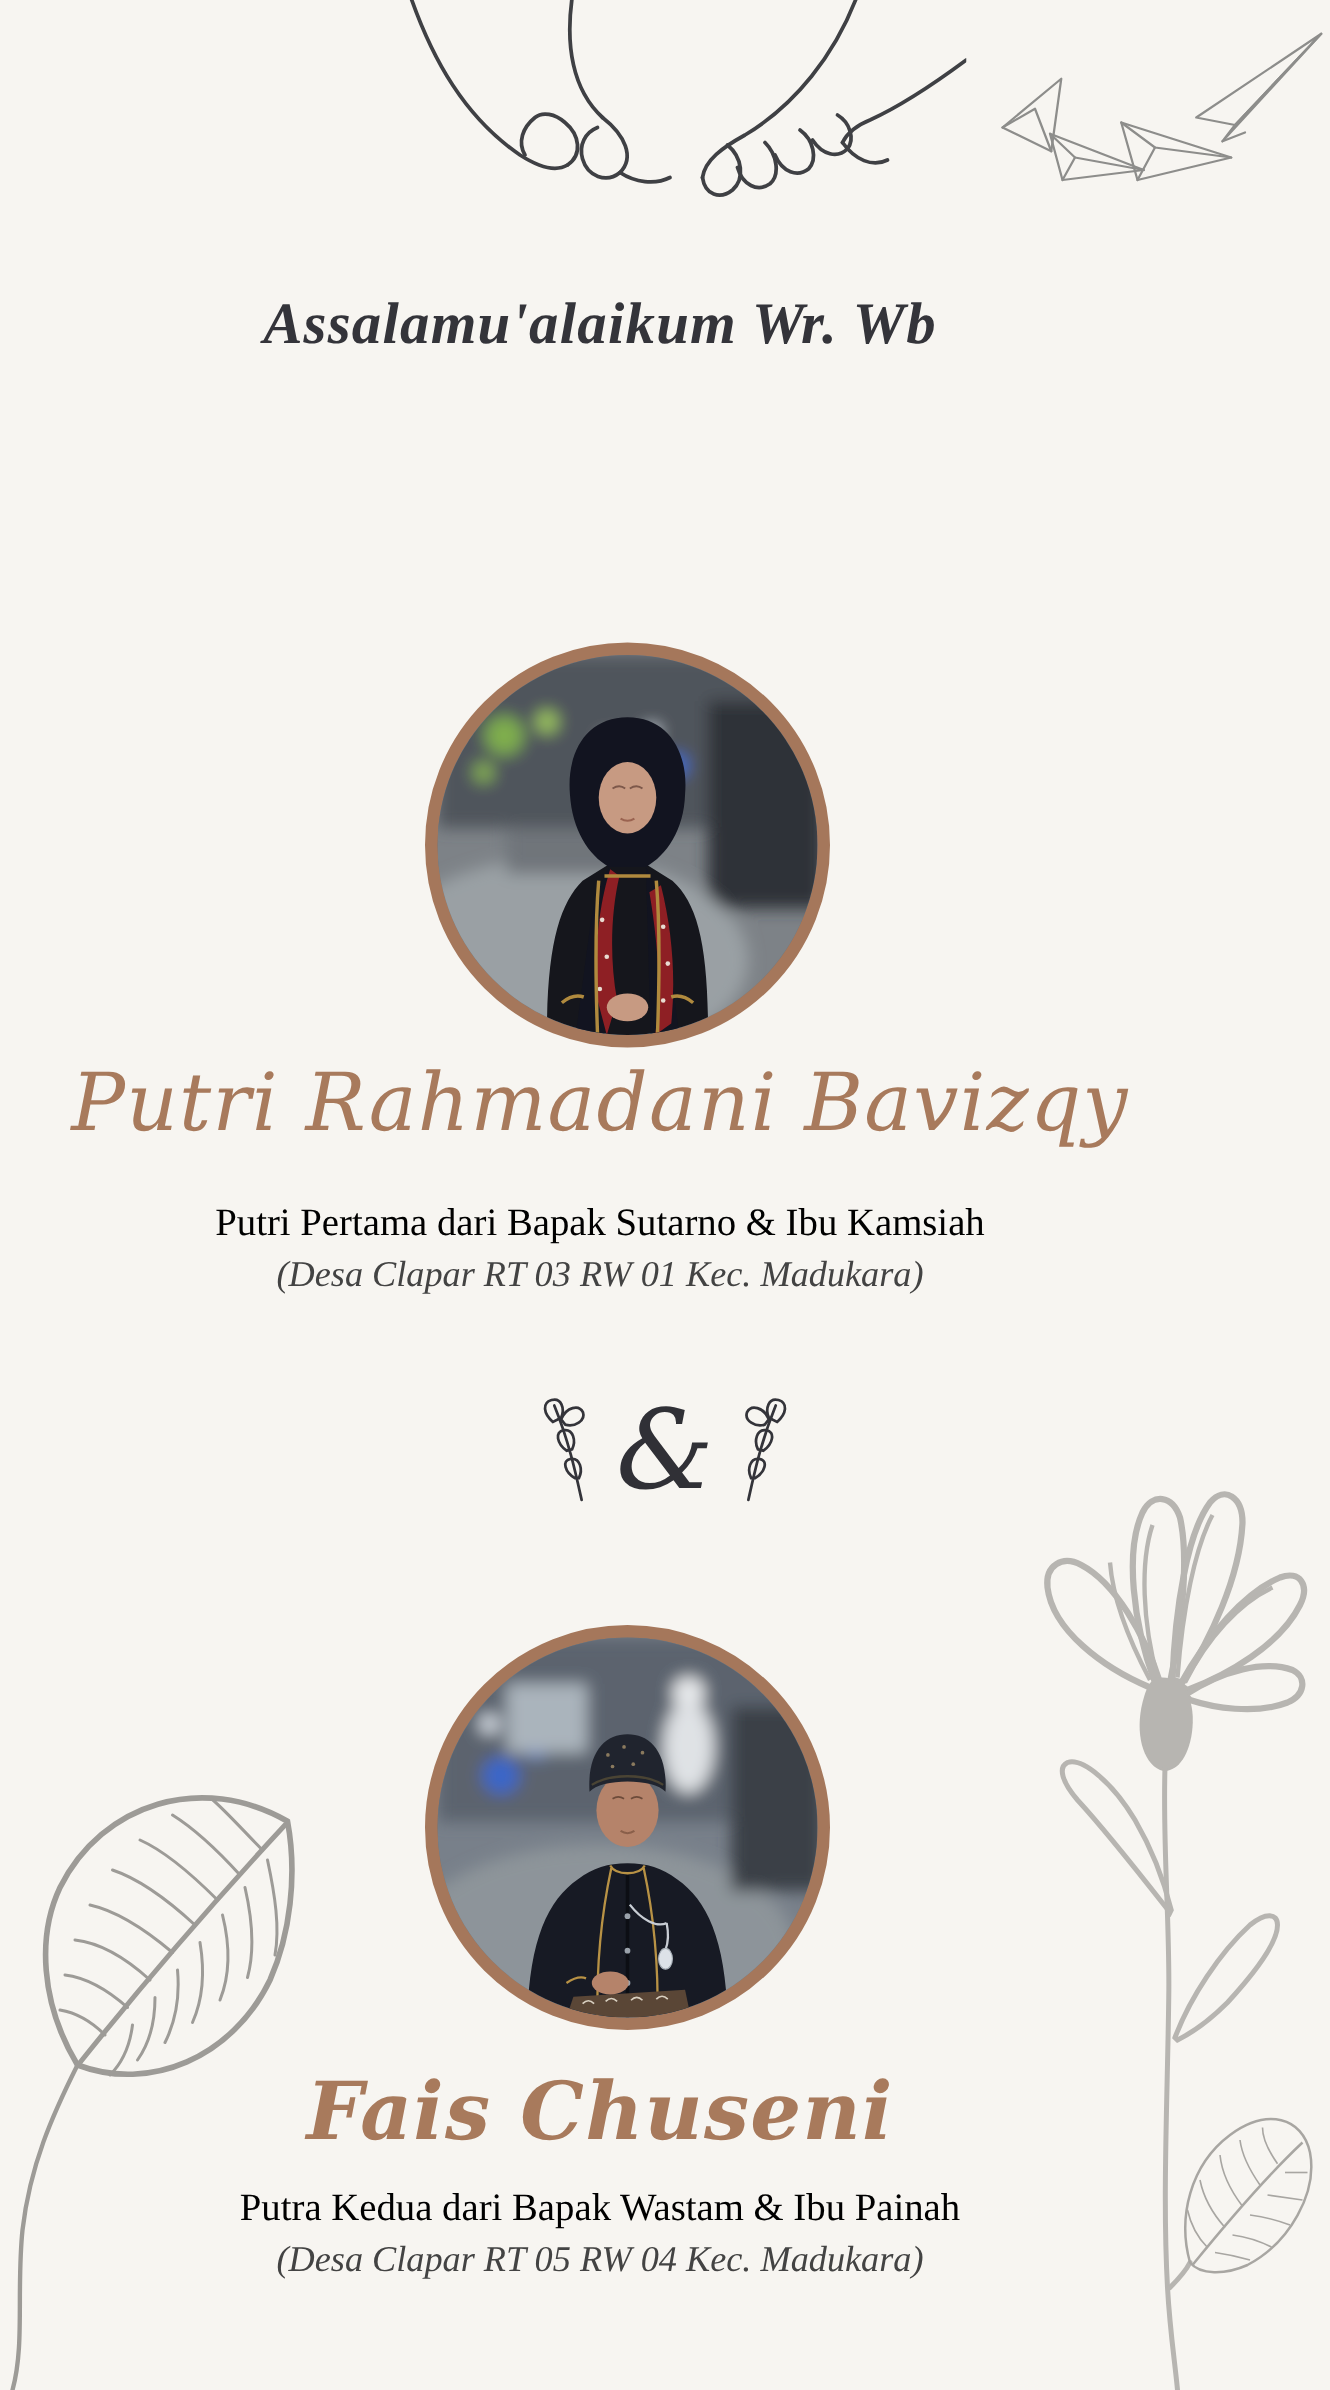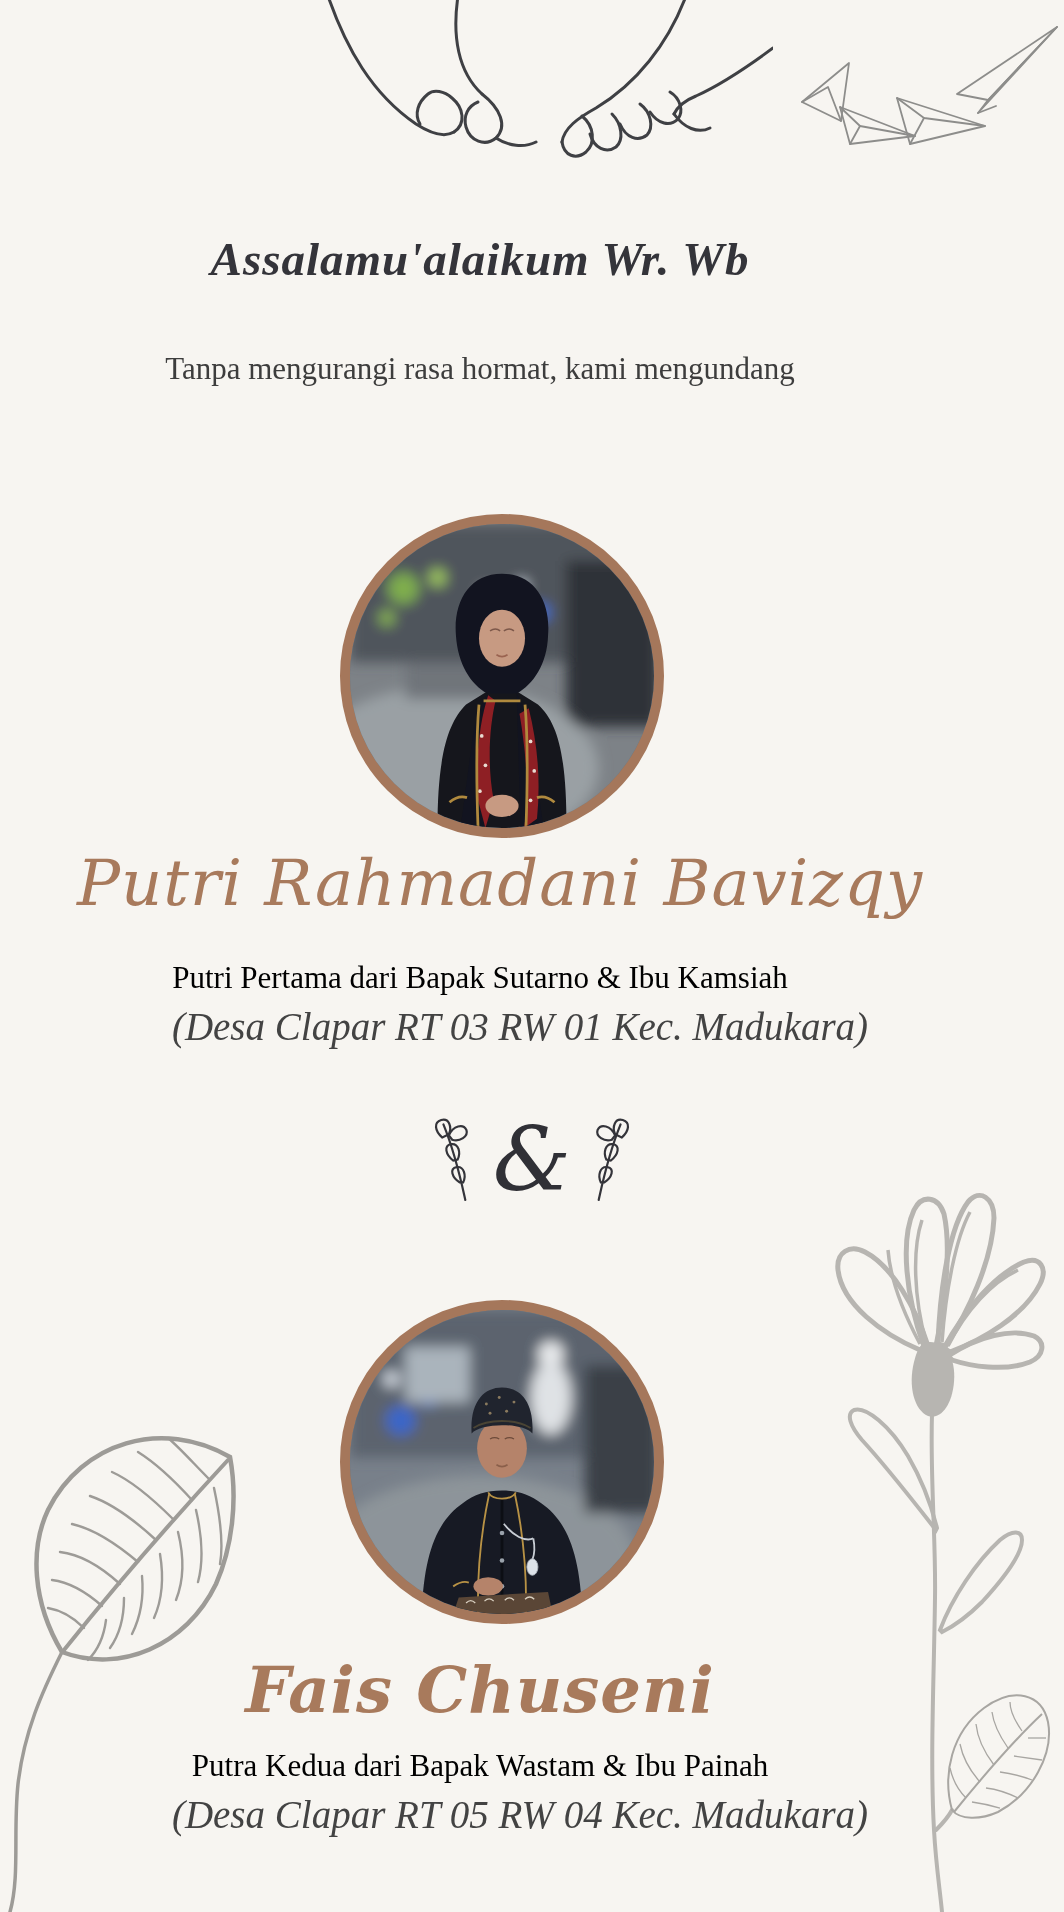"Tanpa mengurangi rasa hormat, kami" div { html: <div>Tanpa mengurangi rasa hormat, kami mengundang</div> -> none }
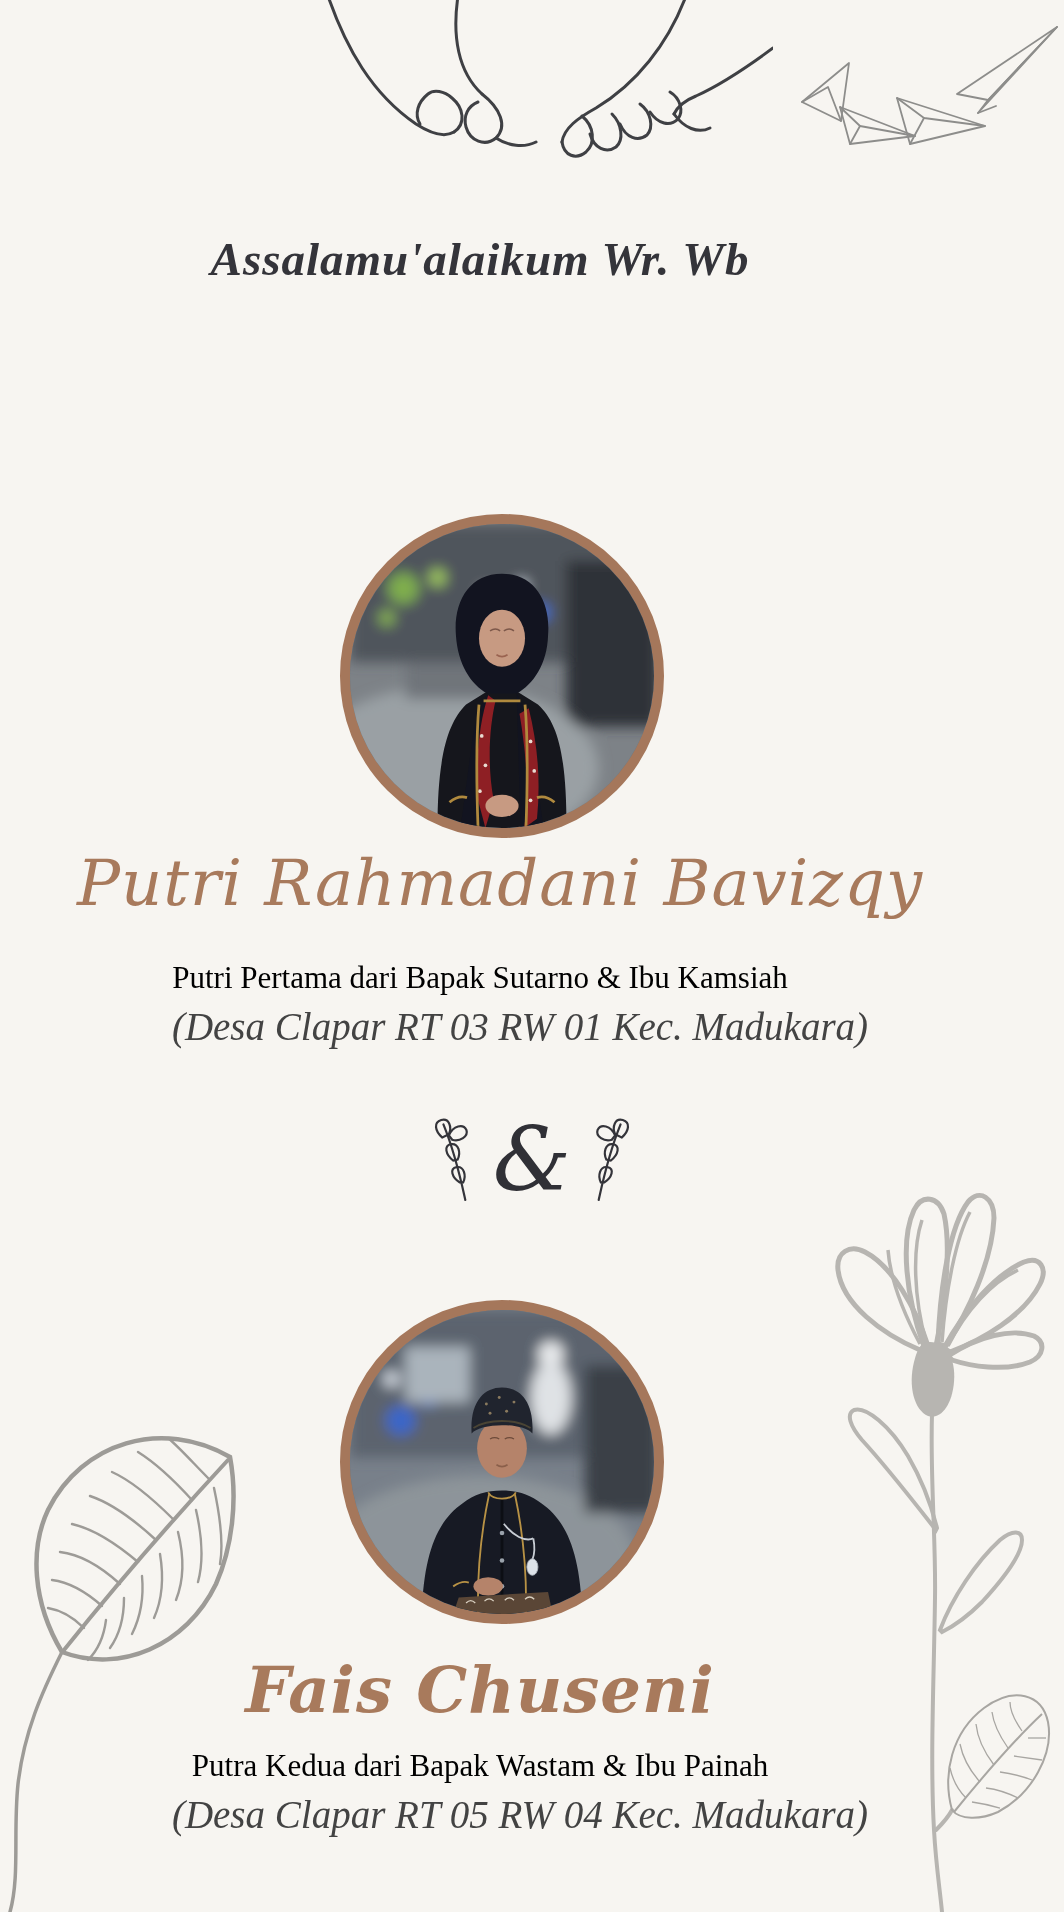"Putri Rahmadani Bavizqy" .bride-name { padding-left: 20px -> none }
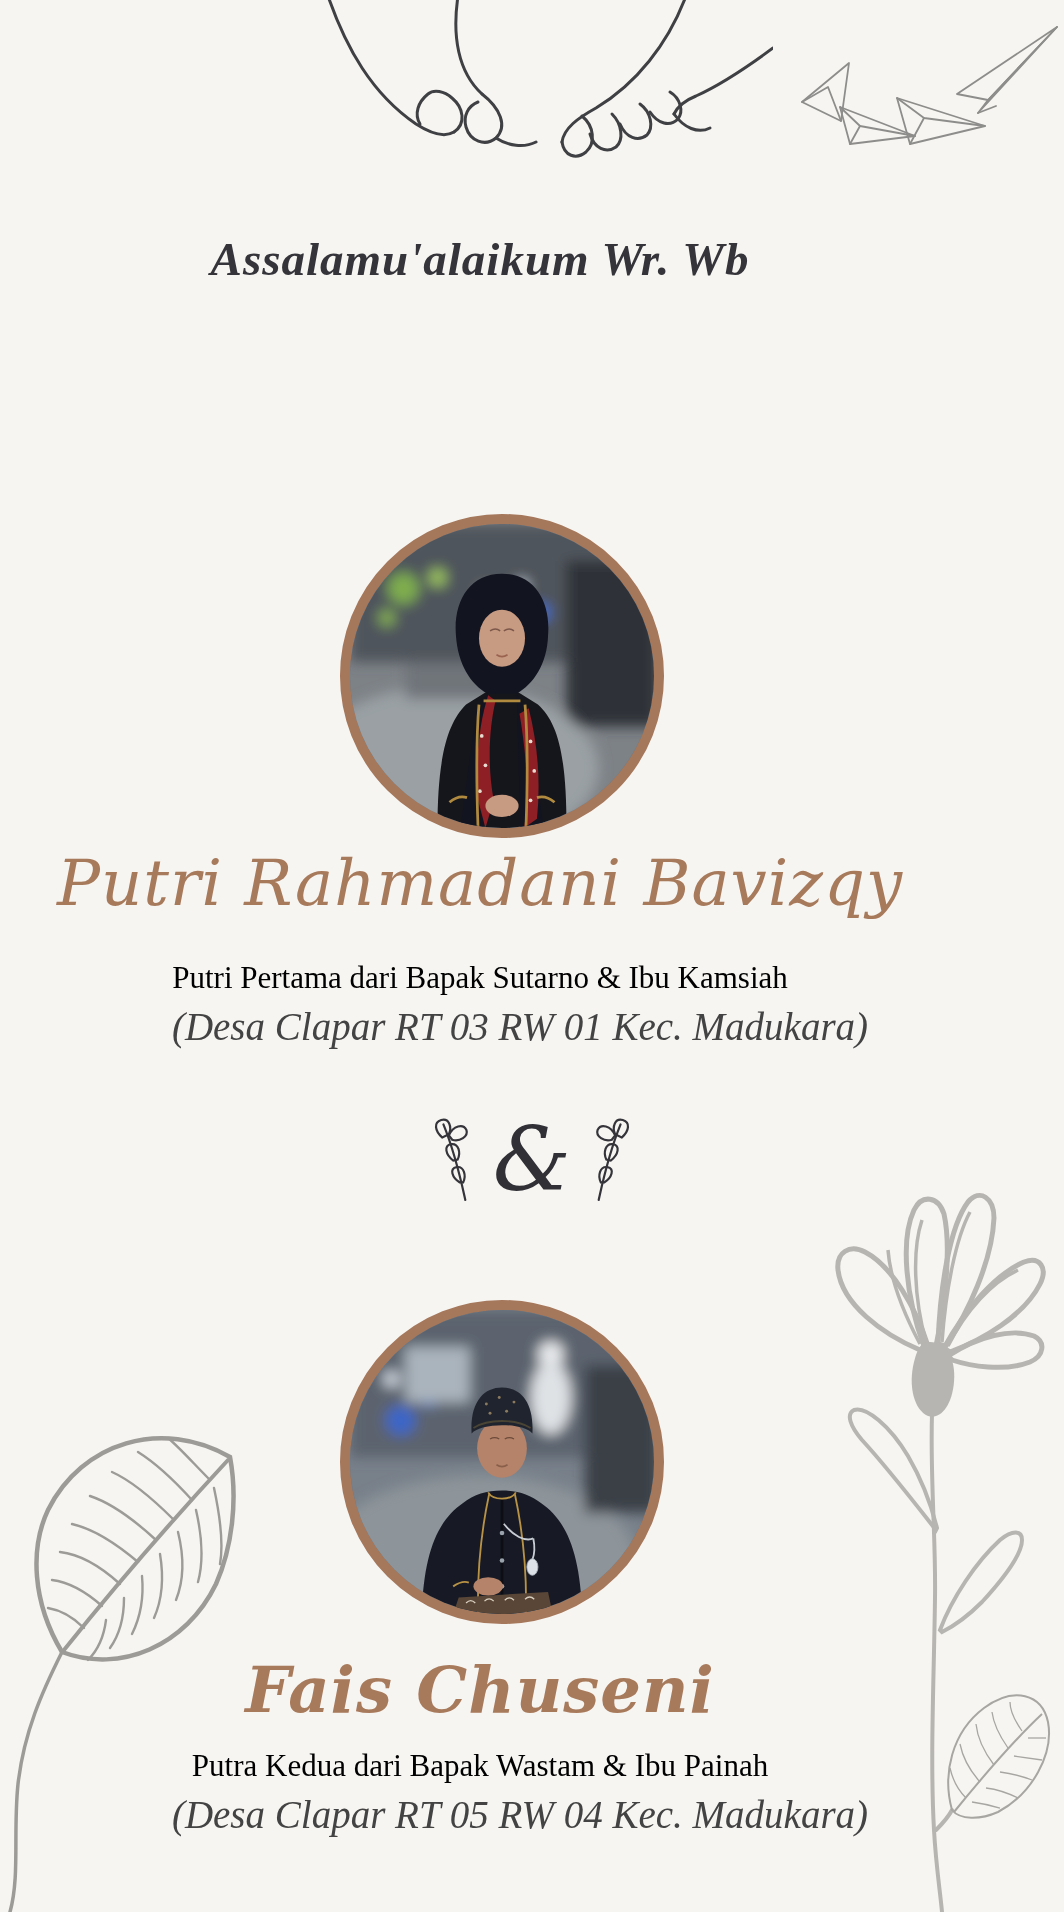"(Desa Clapar RT 03 RW" .address-line { font-size: 39px -> 29px; padding-left: 40px -> none }
